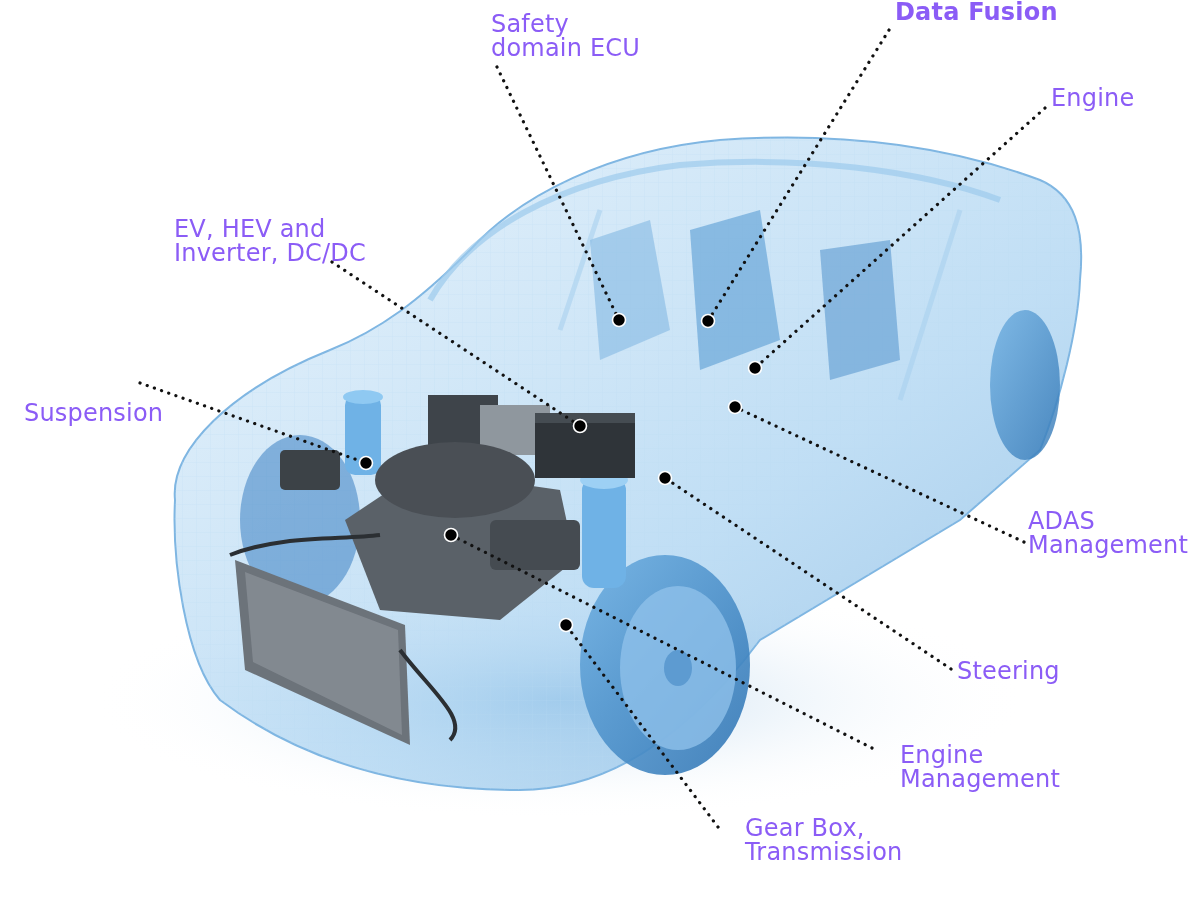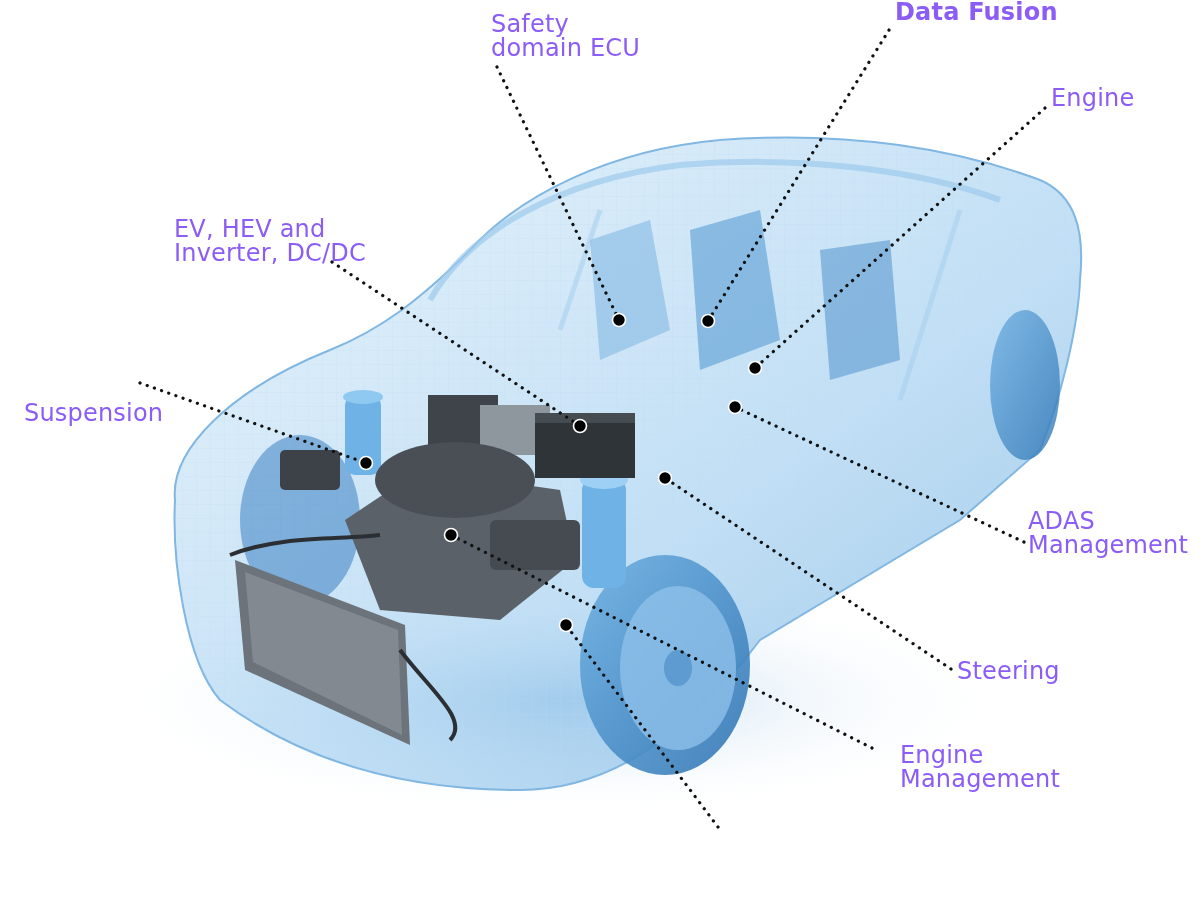"Gear Box," div.label { html: none -> <div> <span>Gear Box,</span> <span>Transmission</span> </div> }
